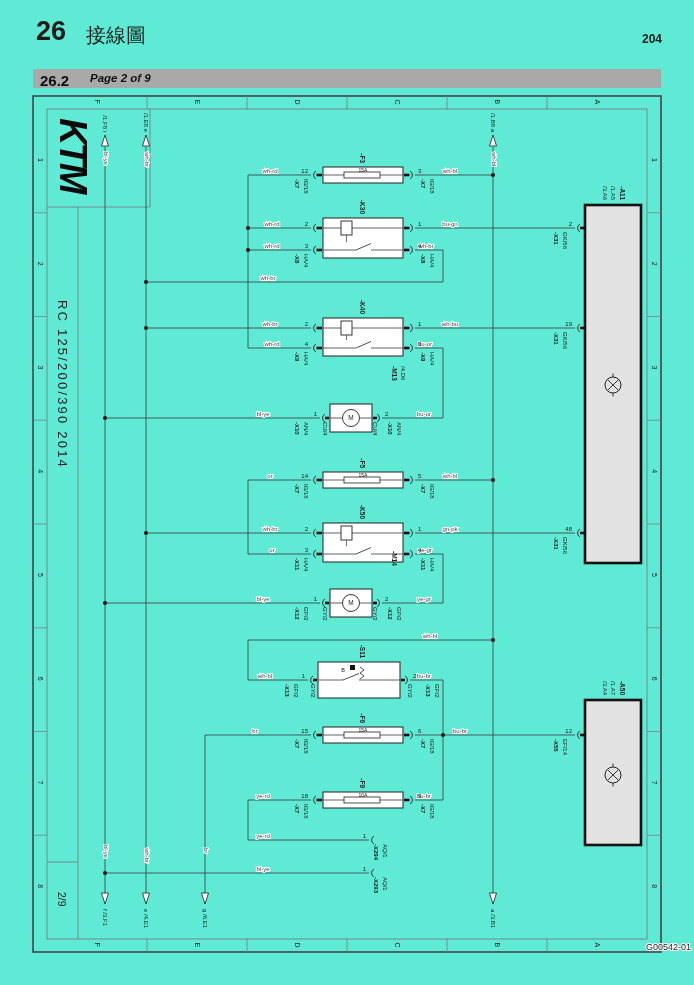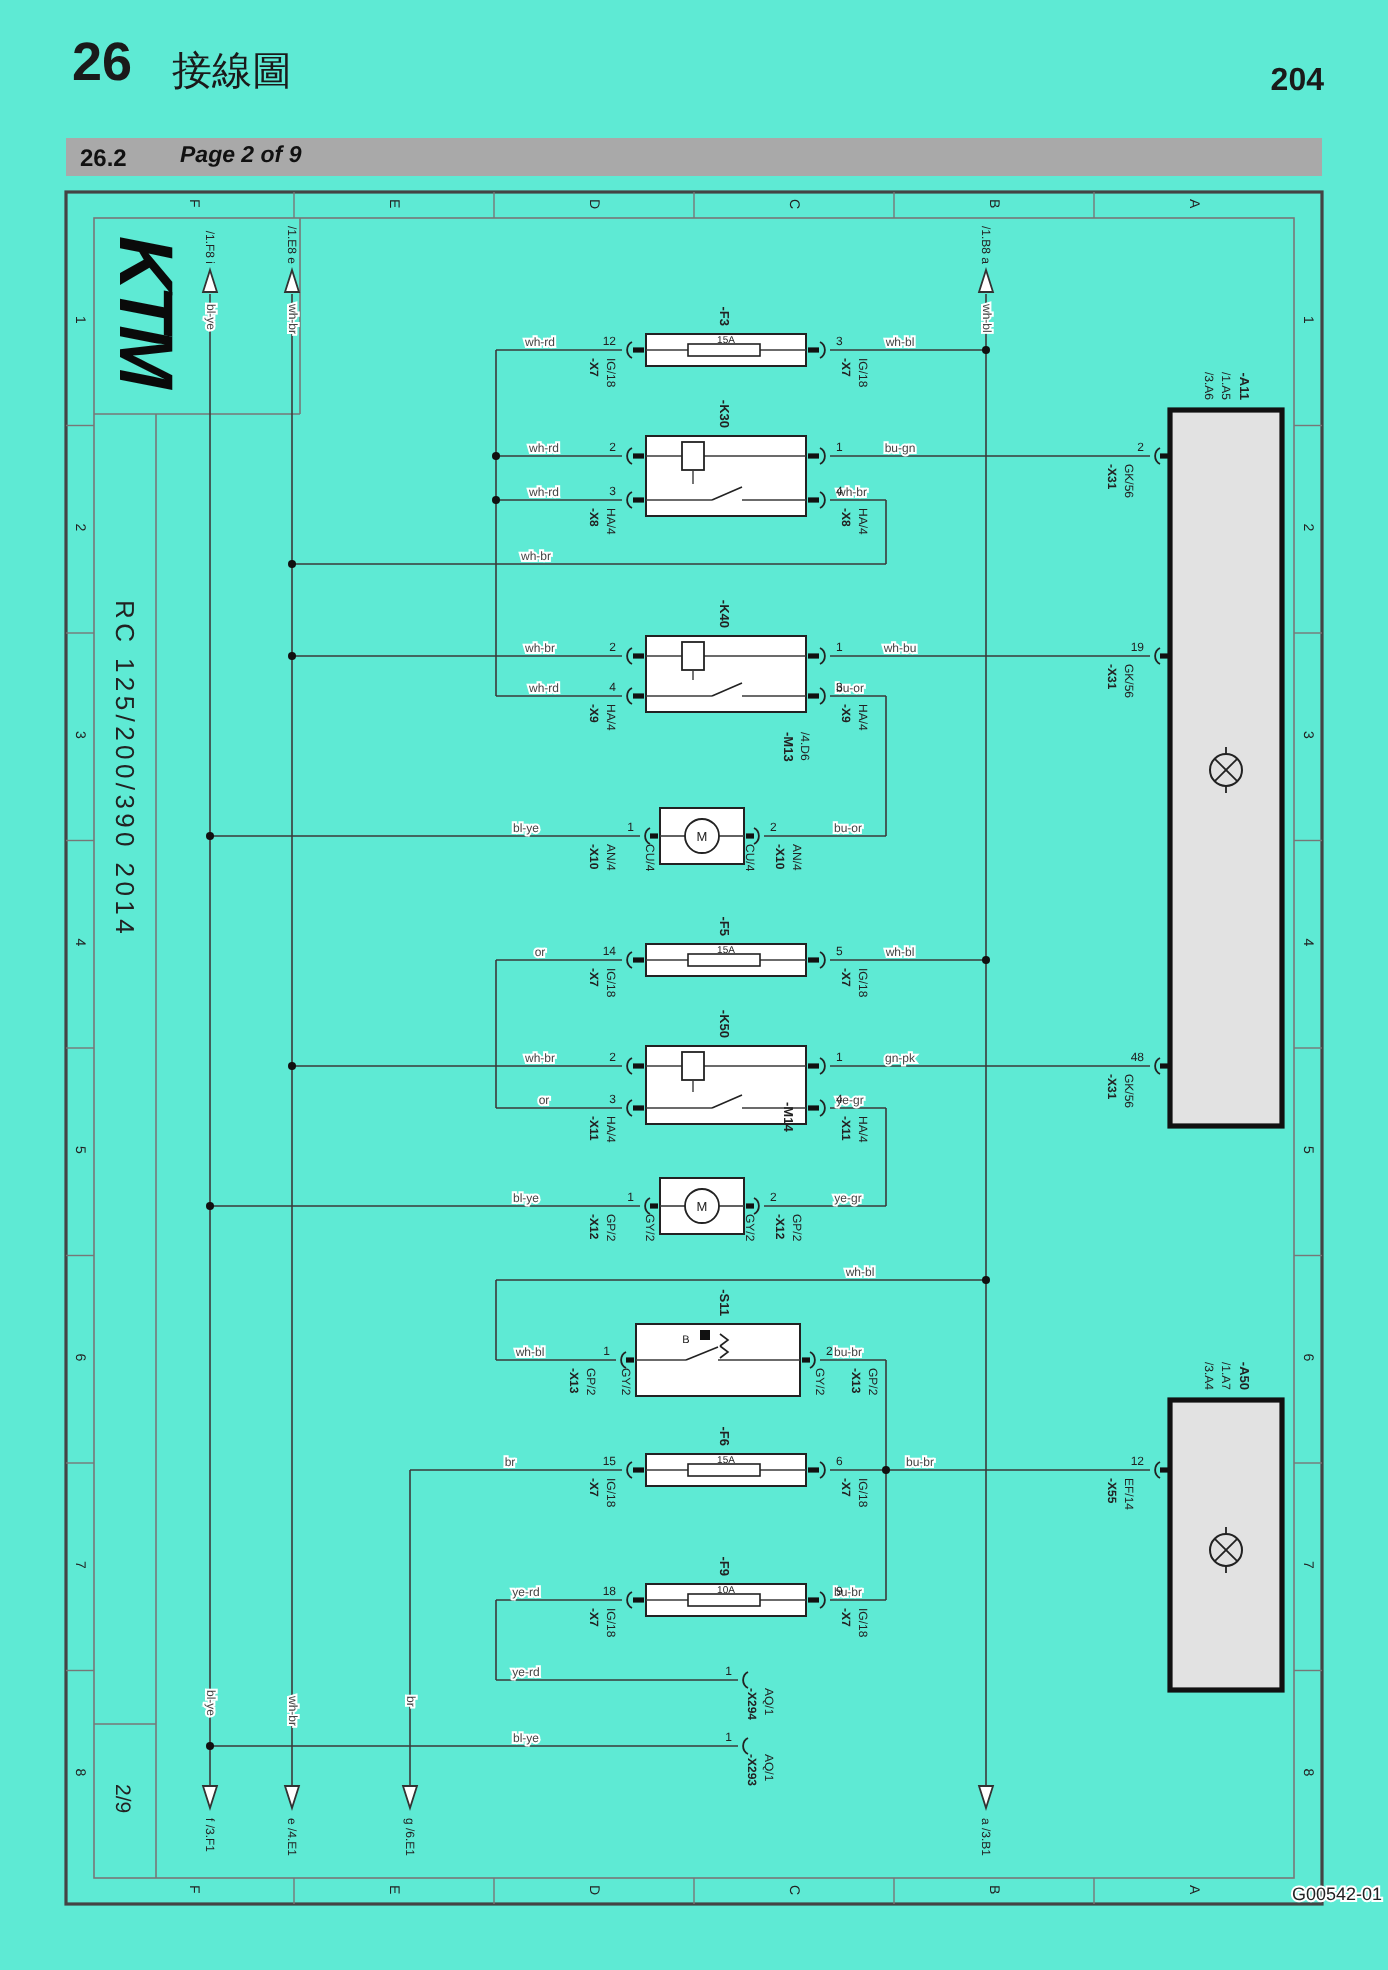"204" #hdr-page { font-size: 16px -> 12px }
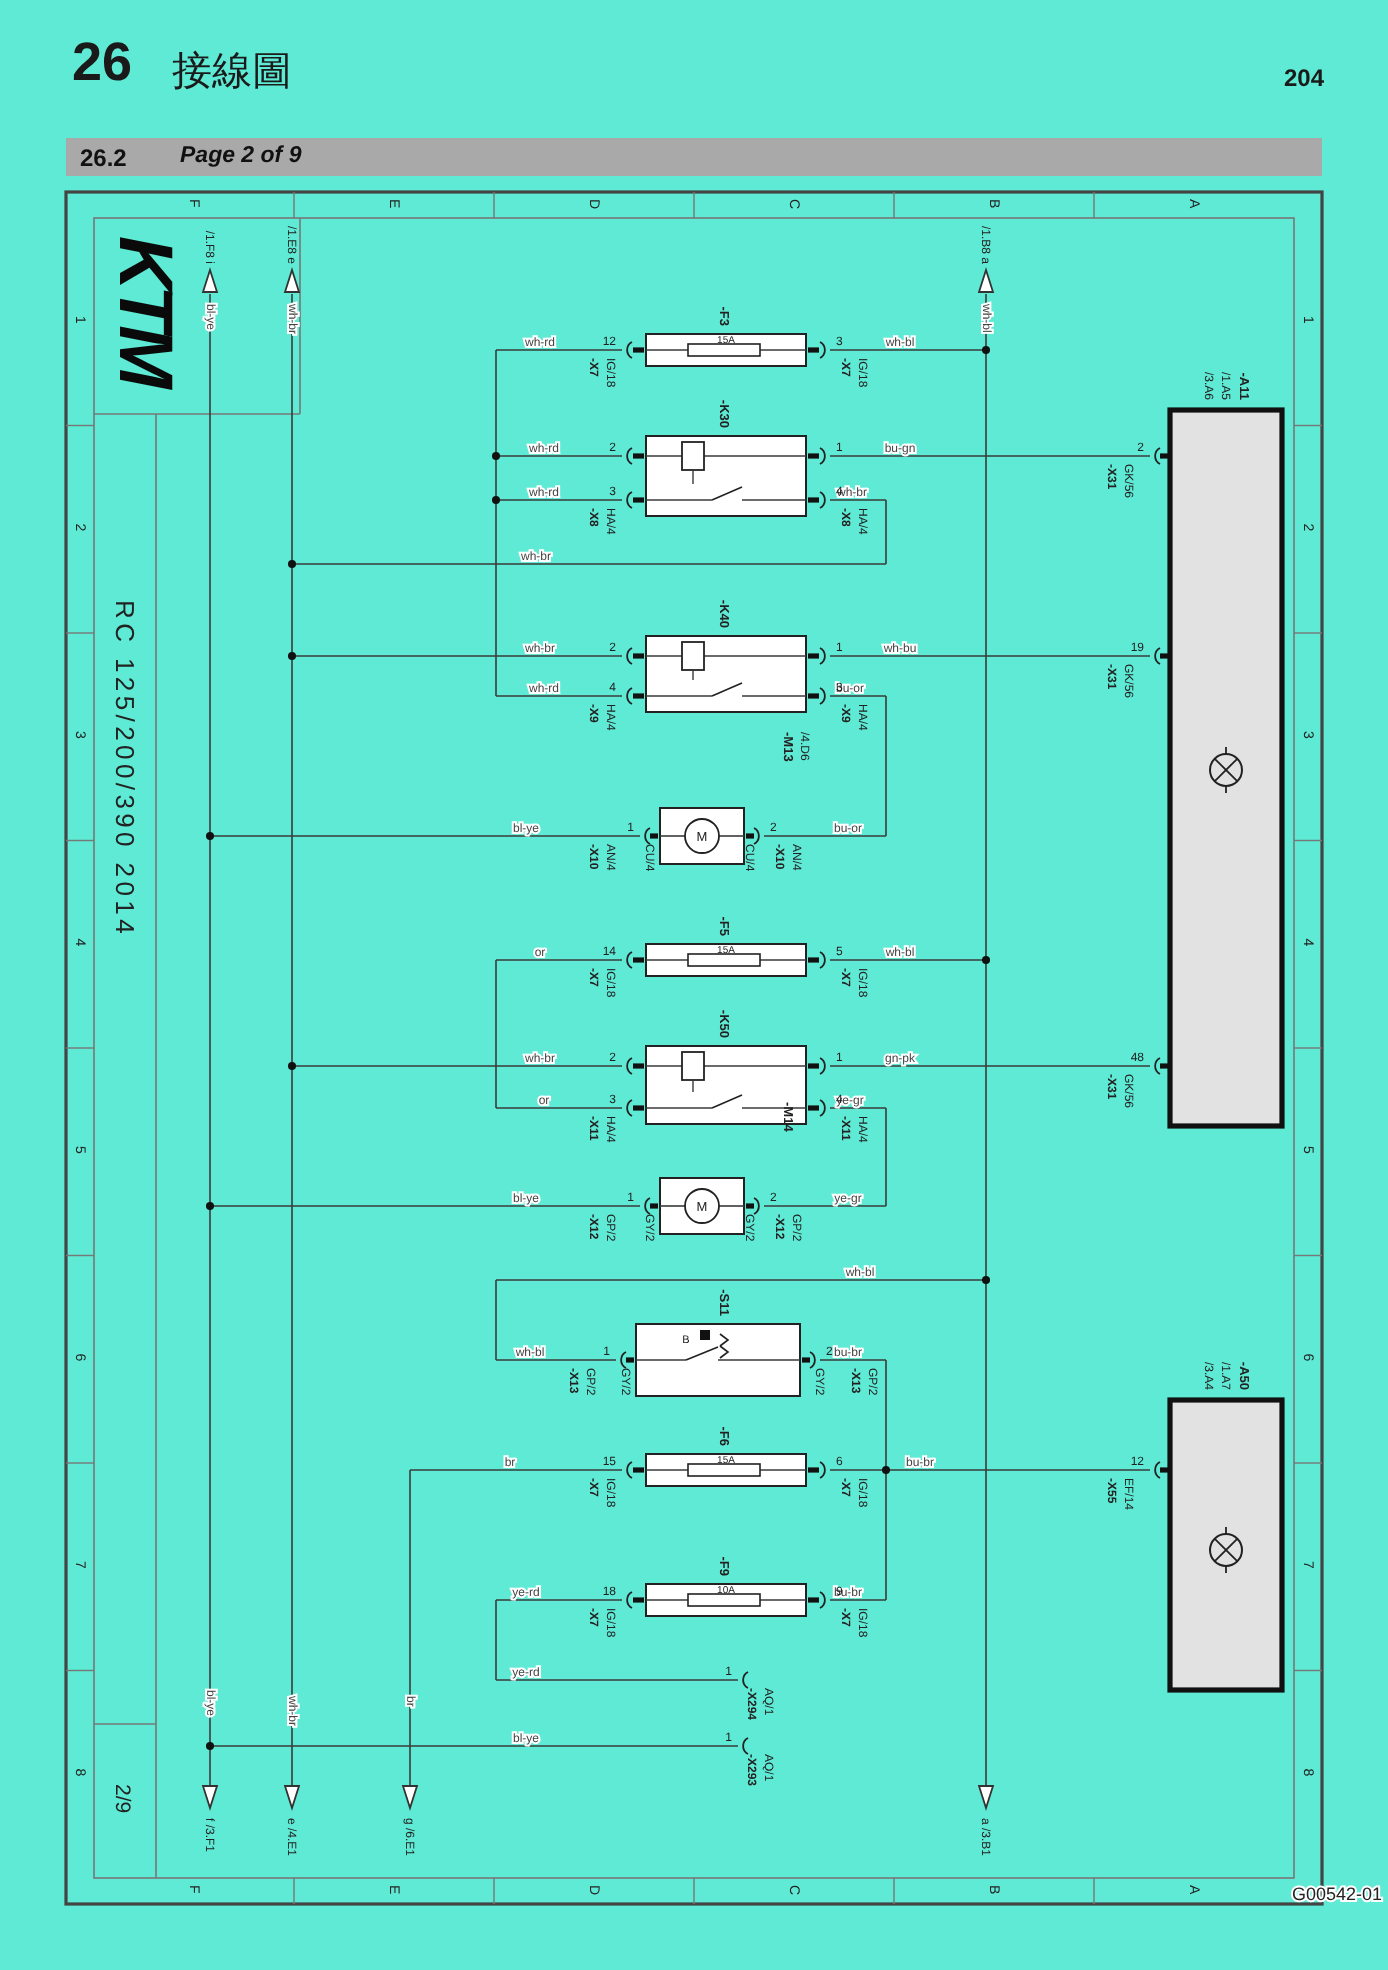"26.2" #secbar .num { font-size: 12px -> 15px }
